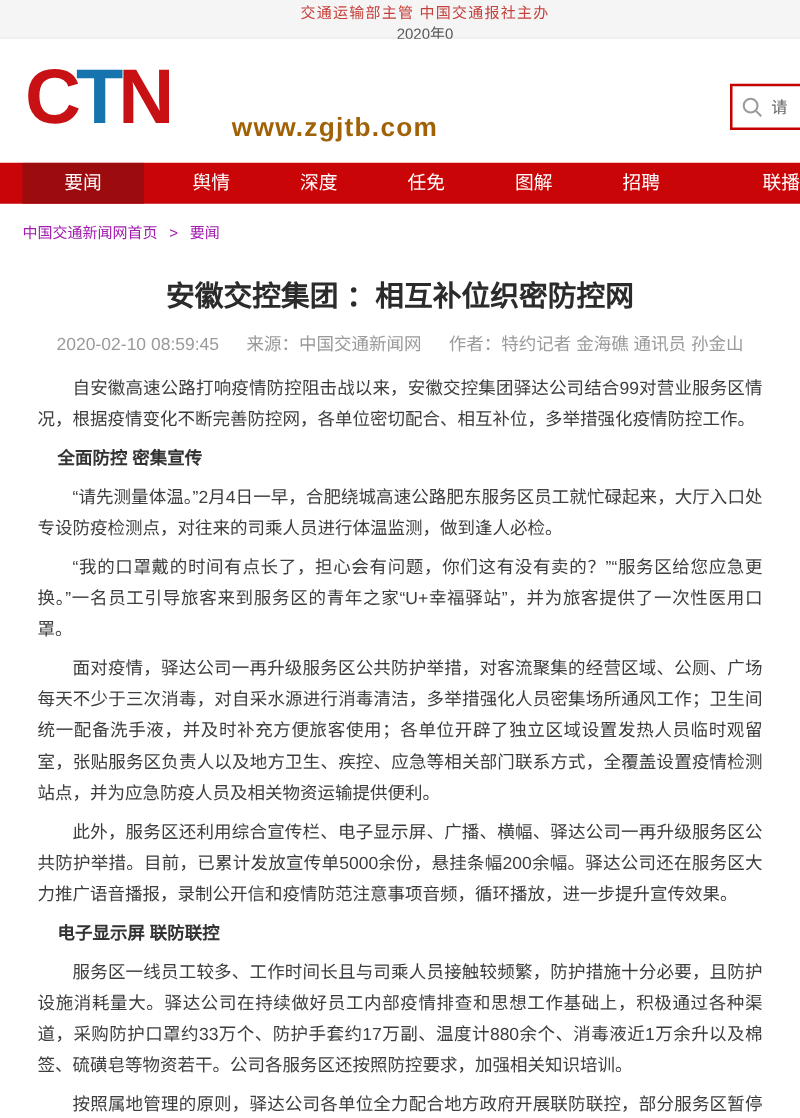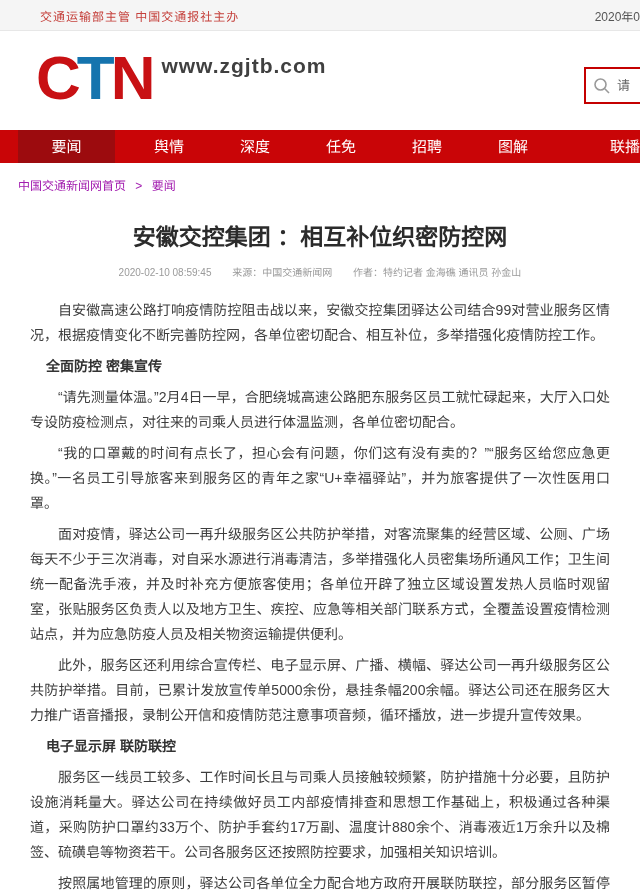"交通运输部主管 中国交通报社主办" .topbar { flex-direction: none -> column }
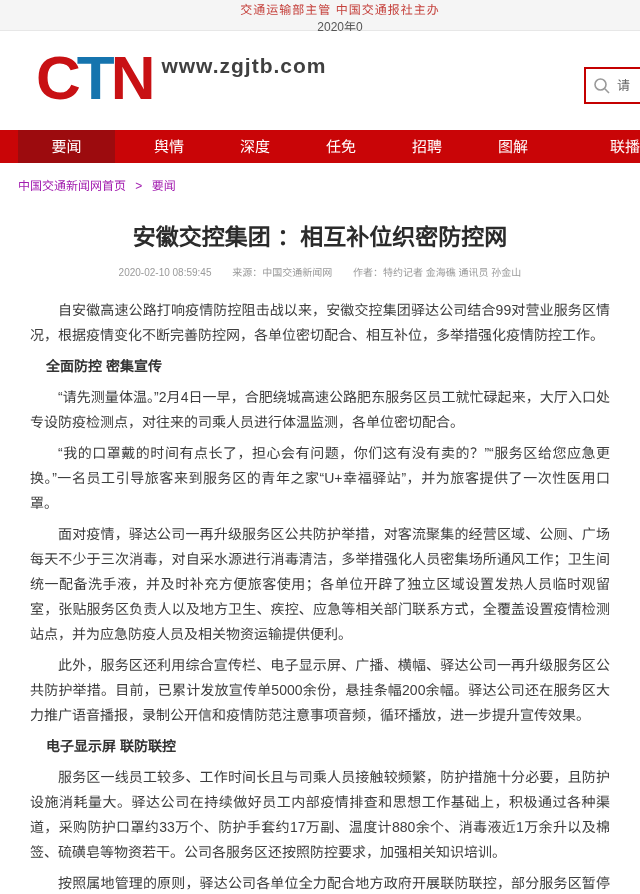"CTN" .logo { align-items: none -> flex-end; left: 36px -> 20px }
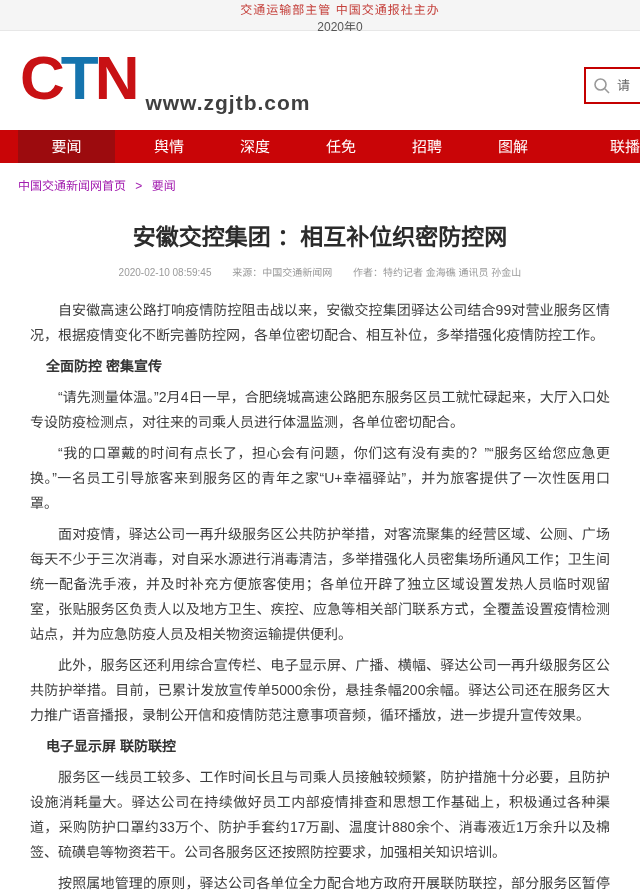"www.zgjtb.com" .site-url { color: #404040 -> #a16207; margin-left: none -> 40px }
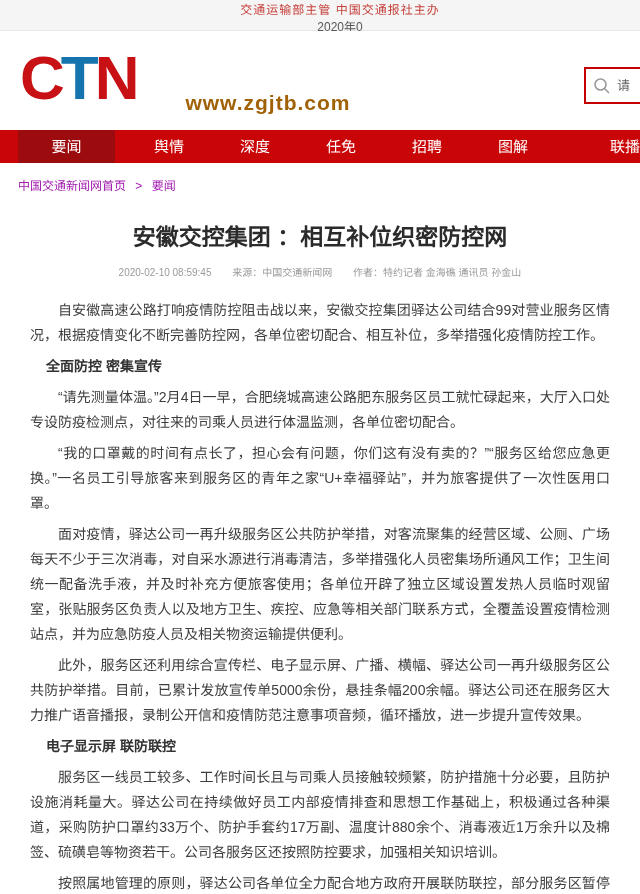"招聘" li.nav-item { order: before "图解" -> after "图解" }
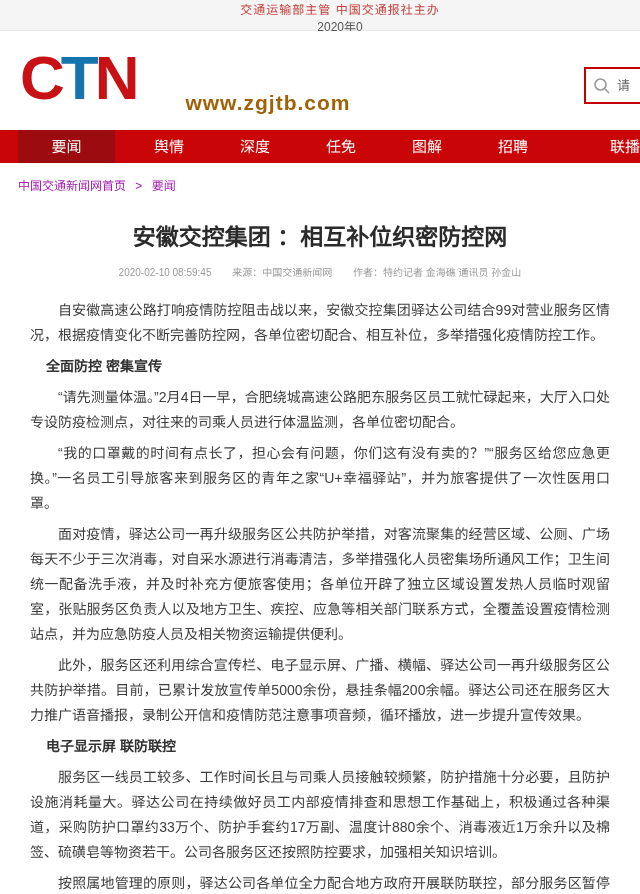"2020-02-10 08:59:45 来源：中国交通新闻网 作者：特约记者" .article-meta { font-size: 10px -> 14px }
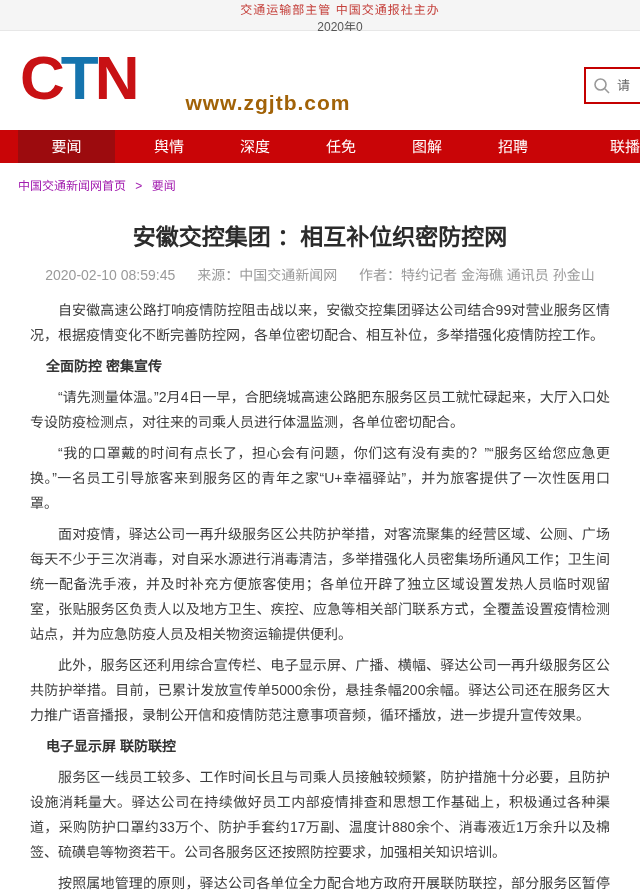"“请先测量体温。”2月4日一早，合肥绕城高速公路肥东服务区员工就忙碌起来，大厅入" p.body-para { text: 各单位密切配合 -> 做到逢人必检 }
